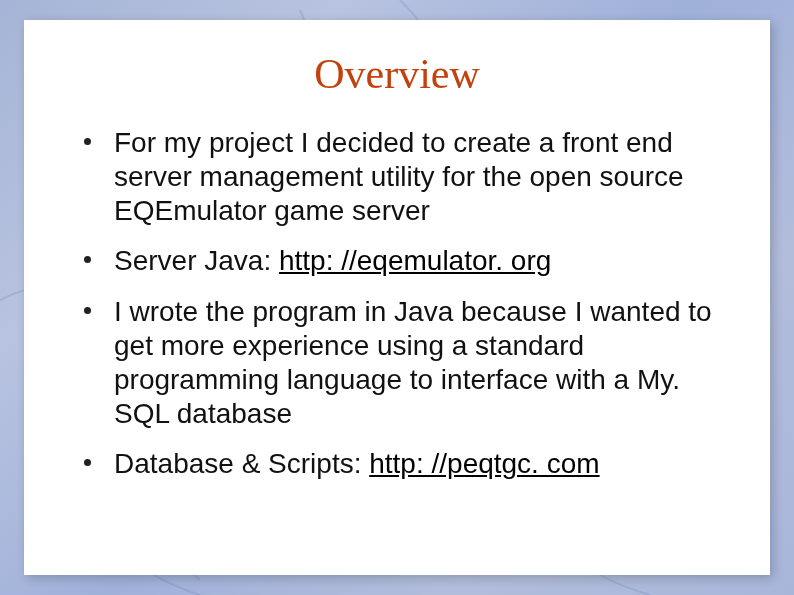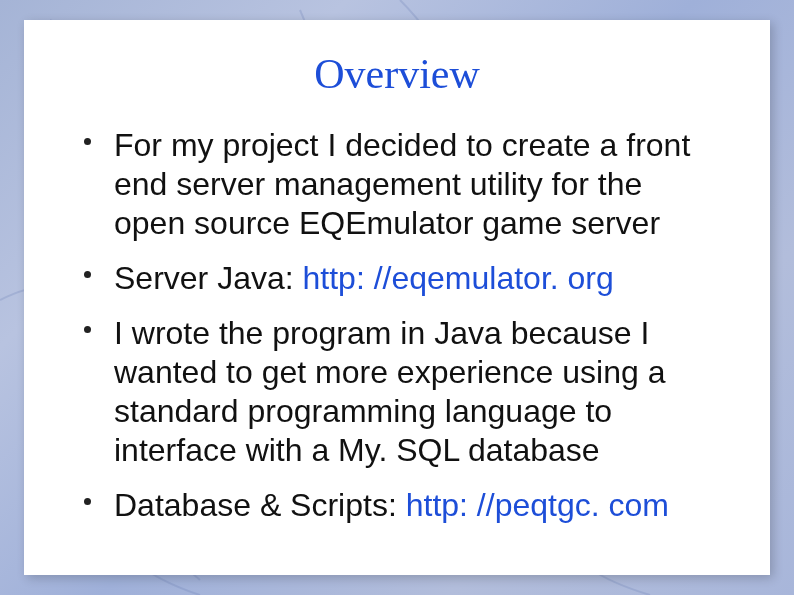"Overview" .title { color: #1d4ed8 -> #c2410c }
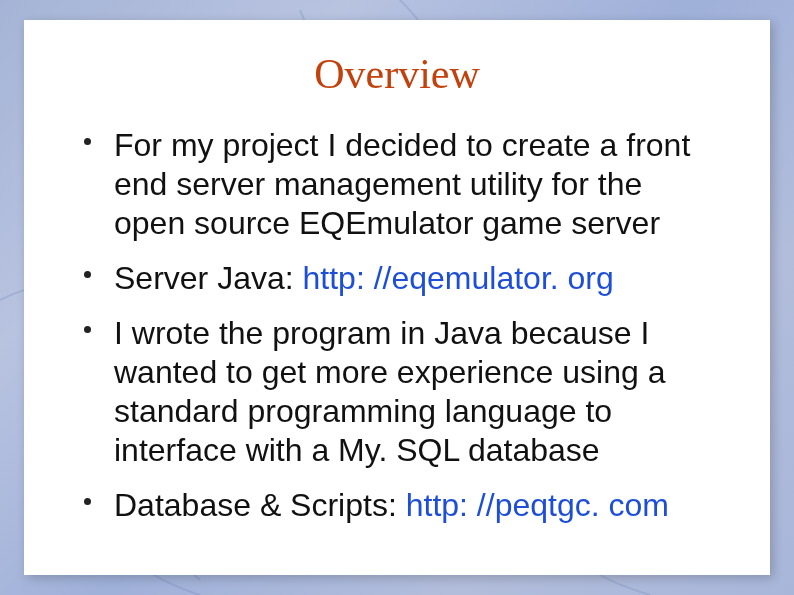"For my project I decided" .bullets li { font-size: 32px -> 28px }
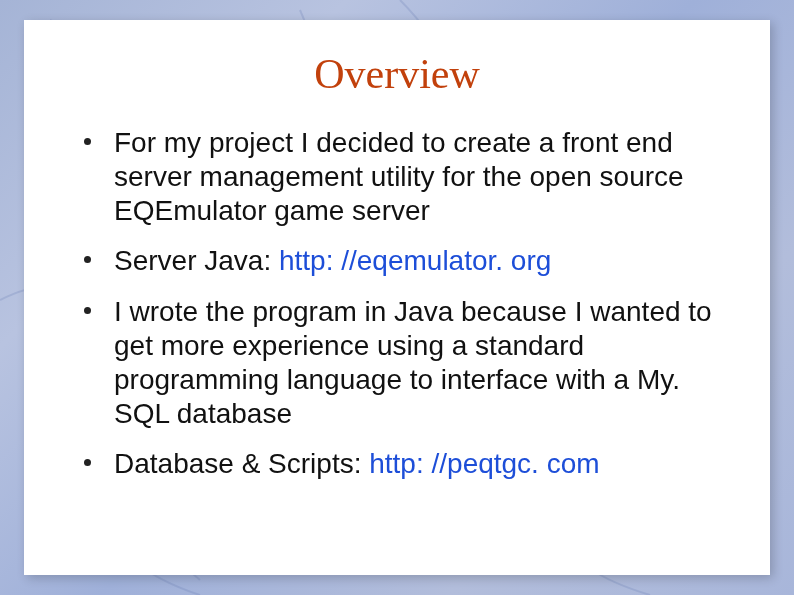"http: //eqemulator. org" .link { color: #1d4ed8 -> #000000; text-decoration: none -> underline }
